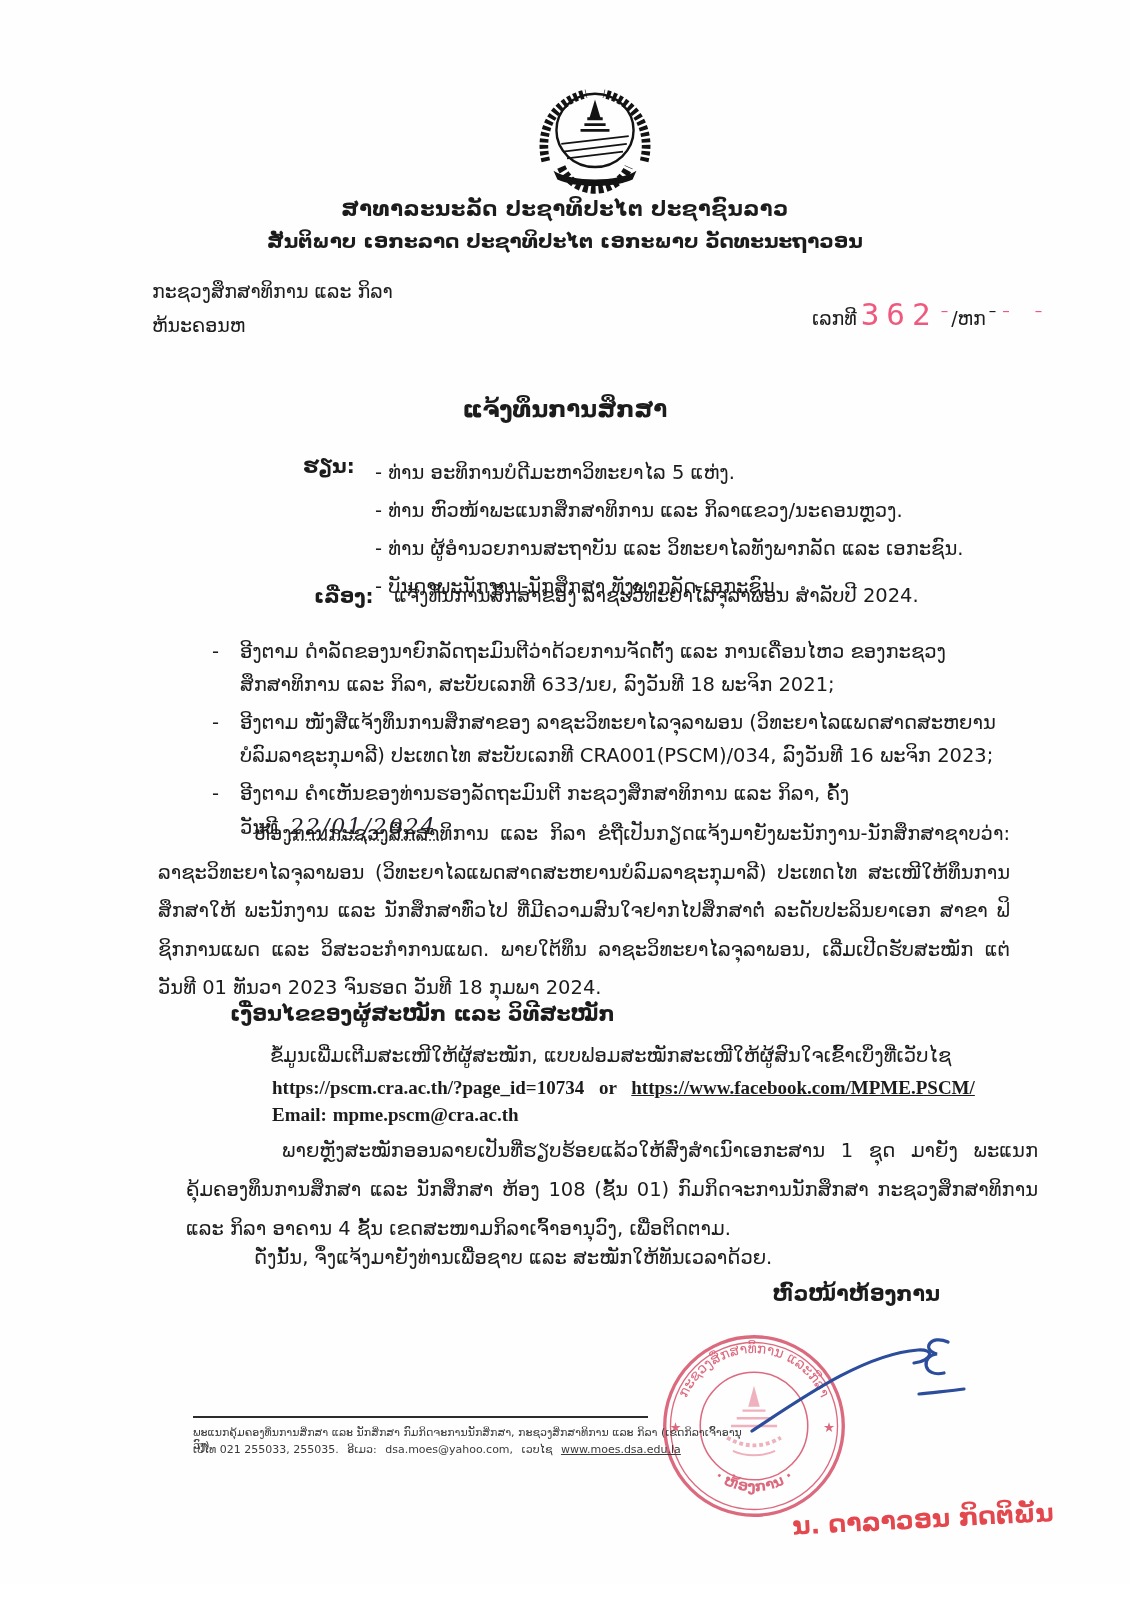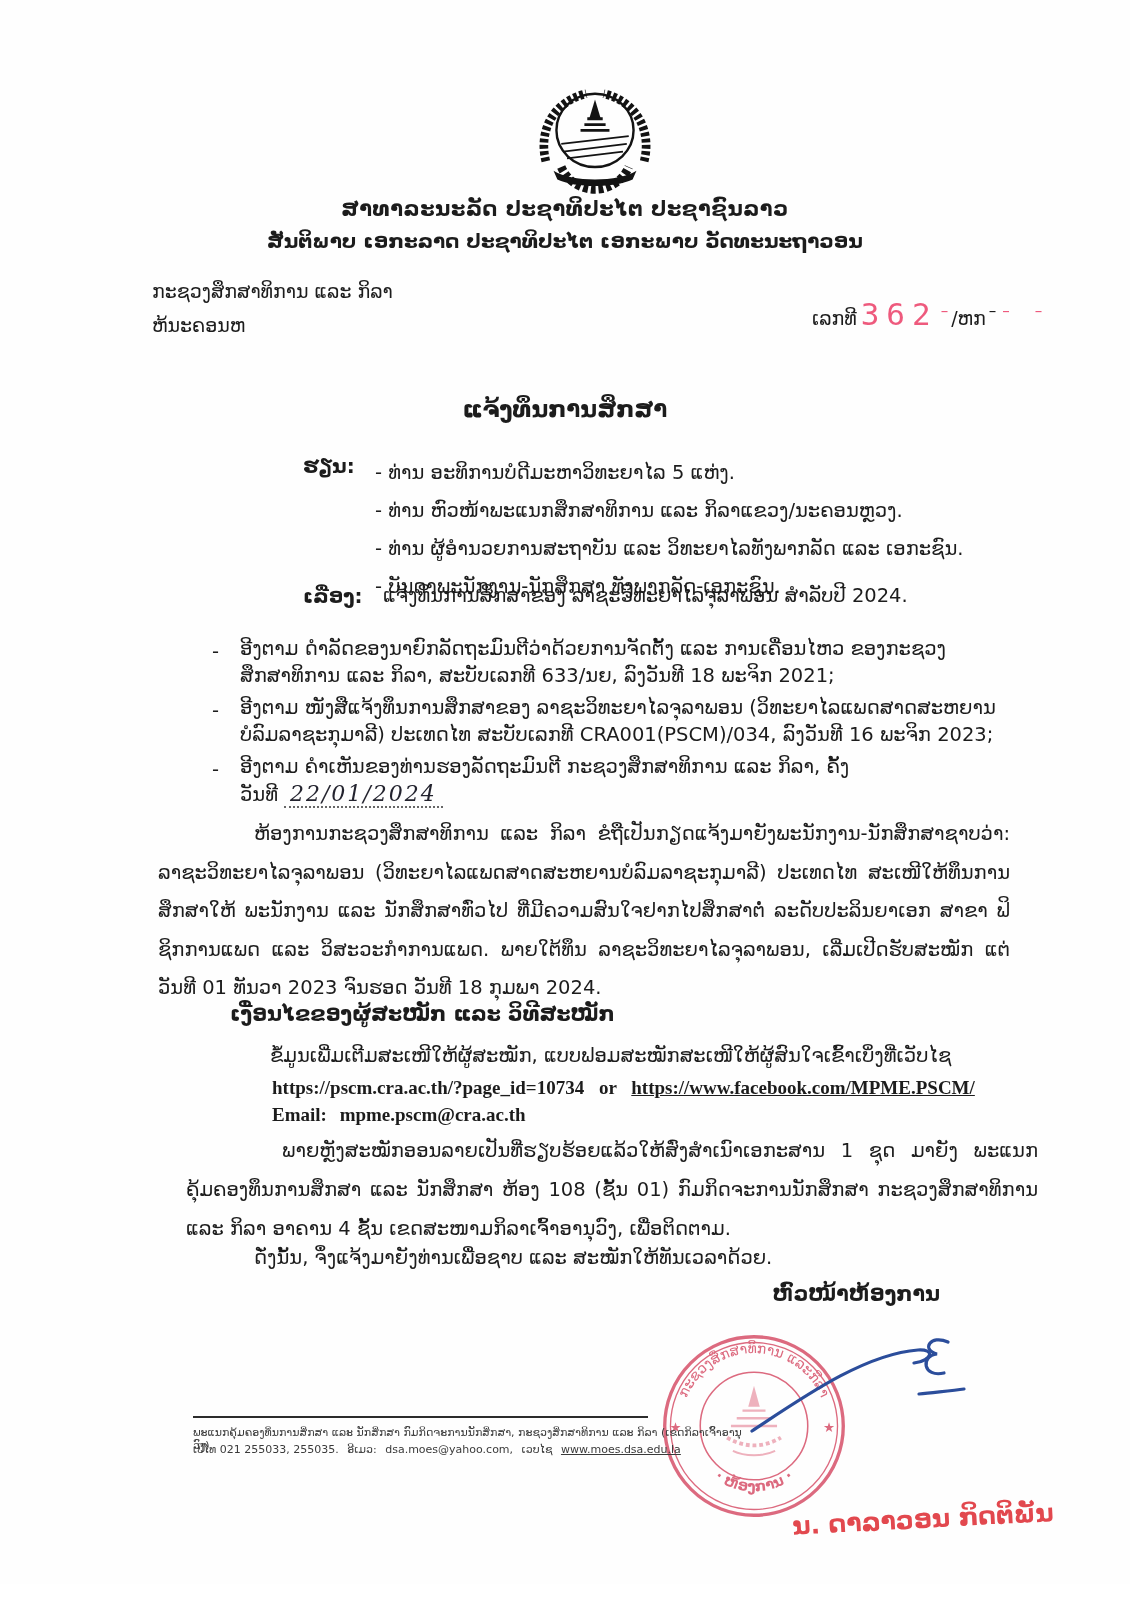"ເລື່ອງ:" .subject-row { left: 303px -> 314px }
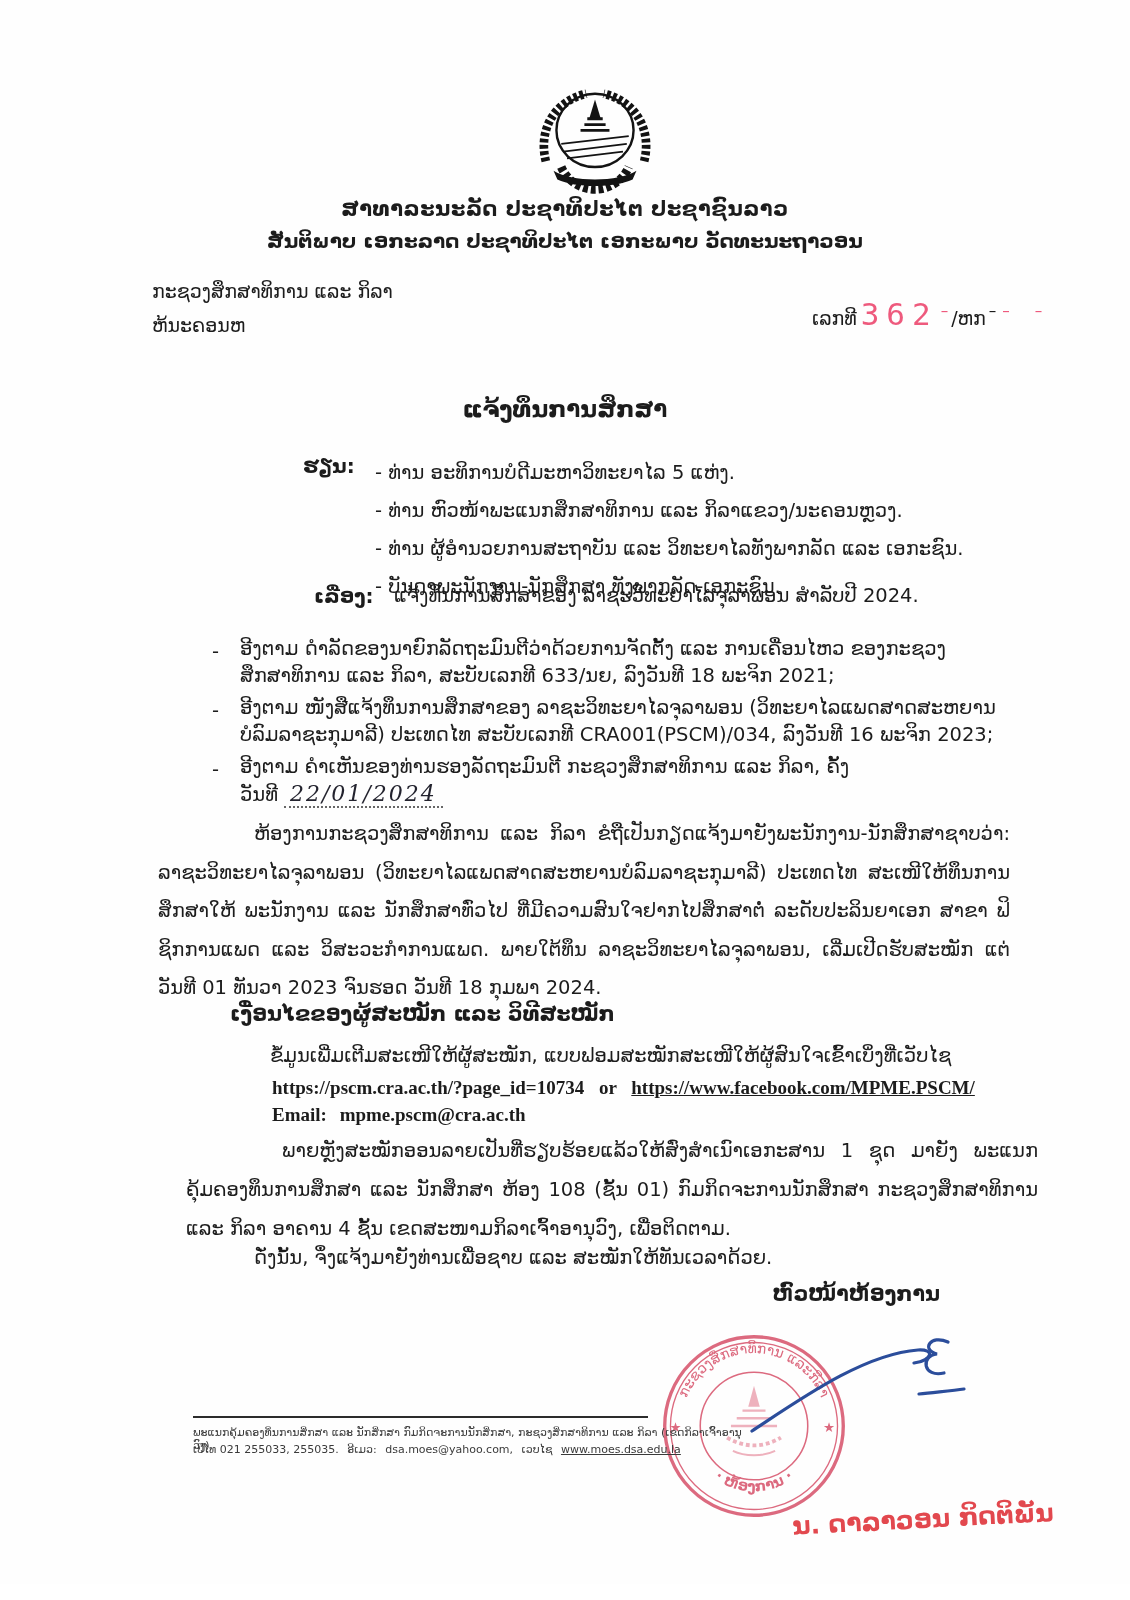"ອີງຕາມ" .ref .txt { line-height: 27px -> 33px }
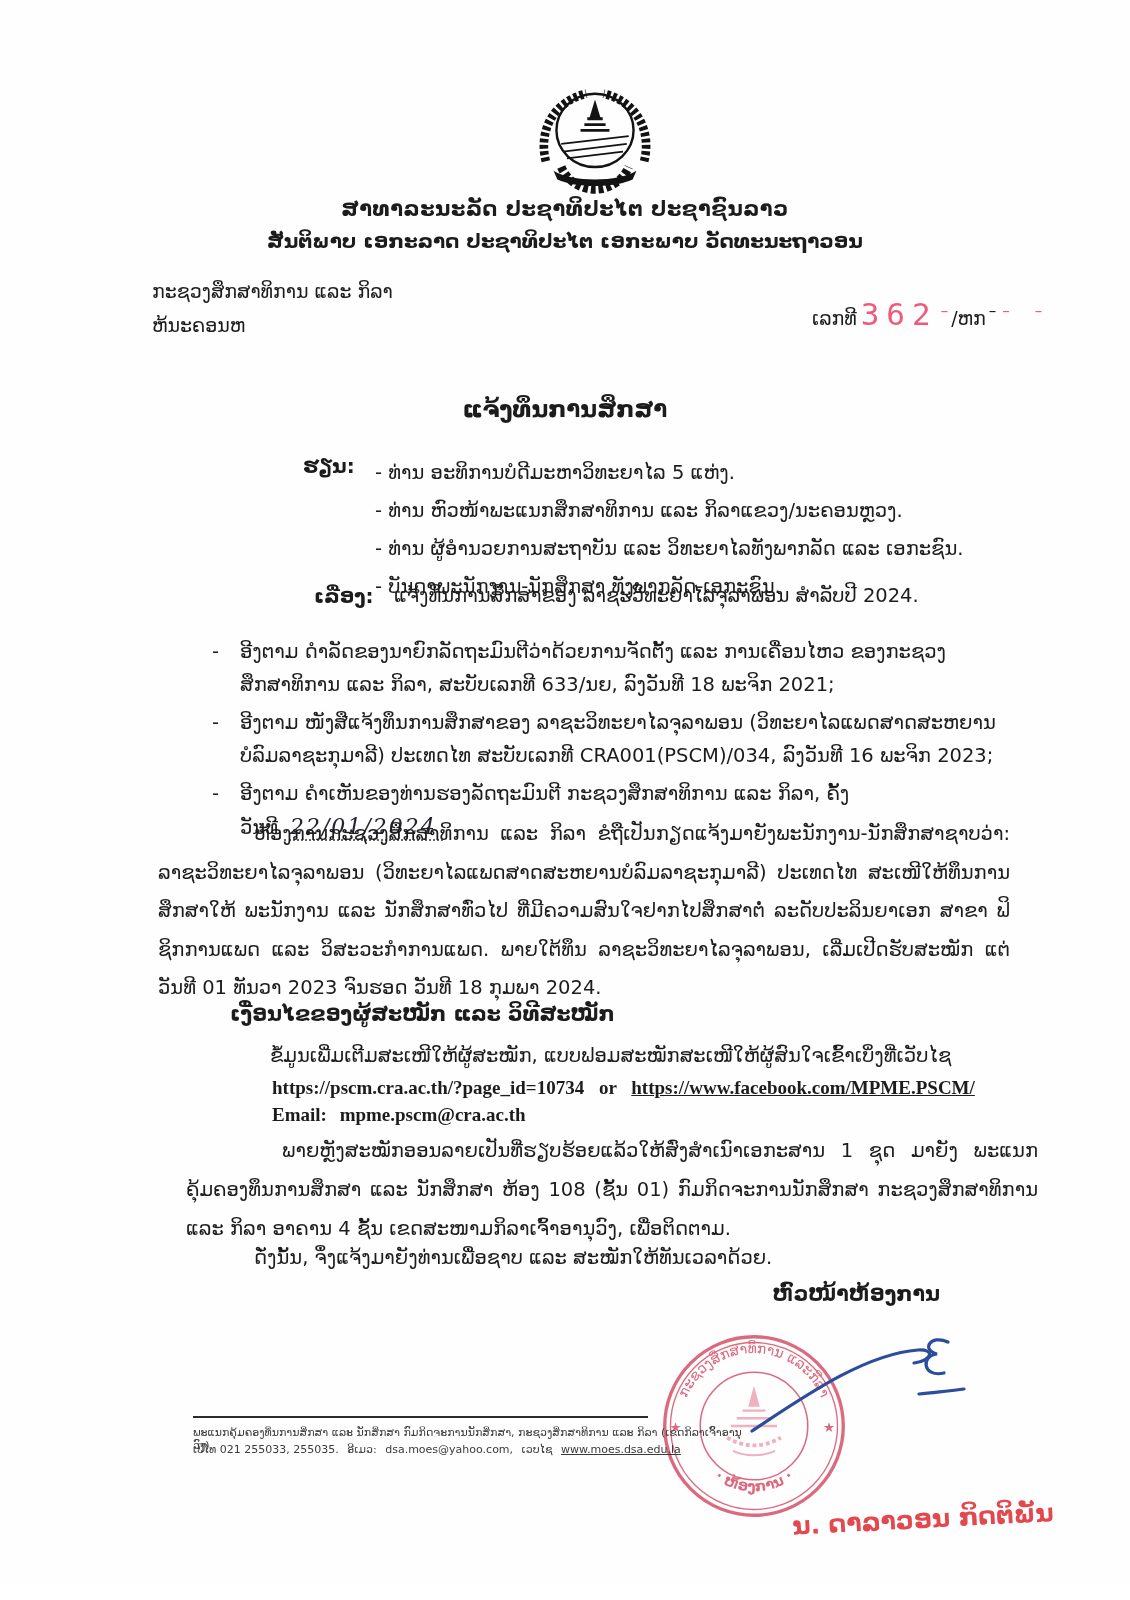"mpme.pscm@cra.ac.th" .email-line .em { margin-left: 8px -> 1px }
